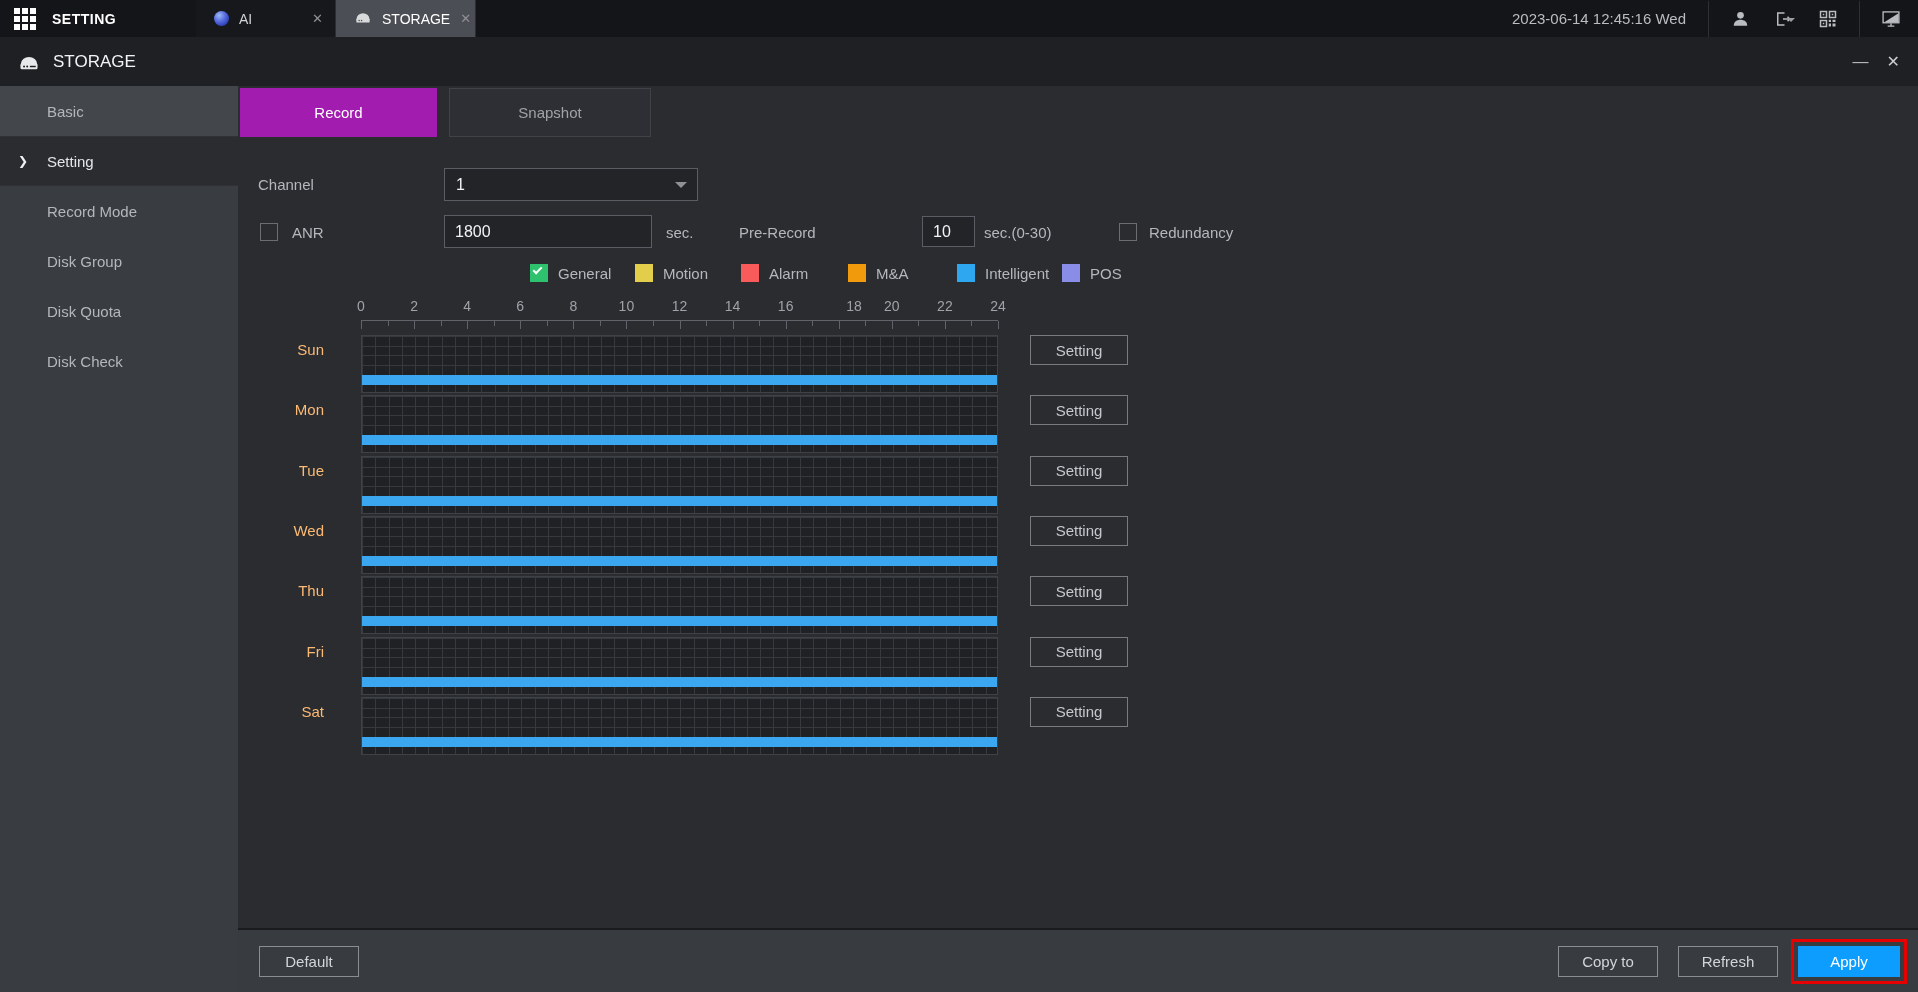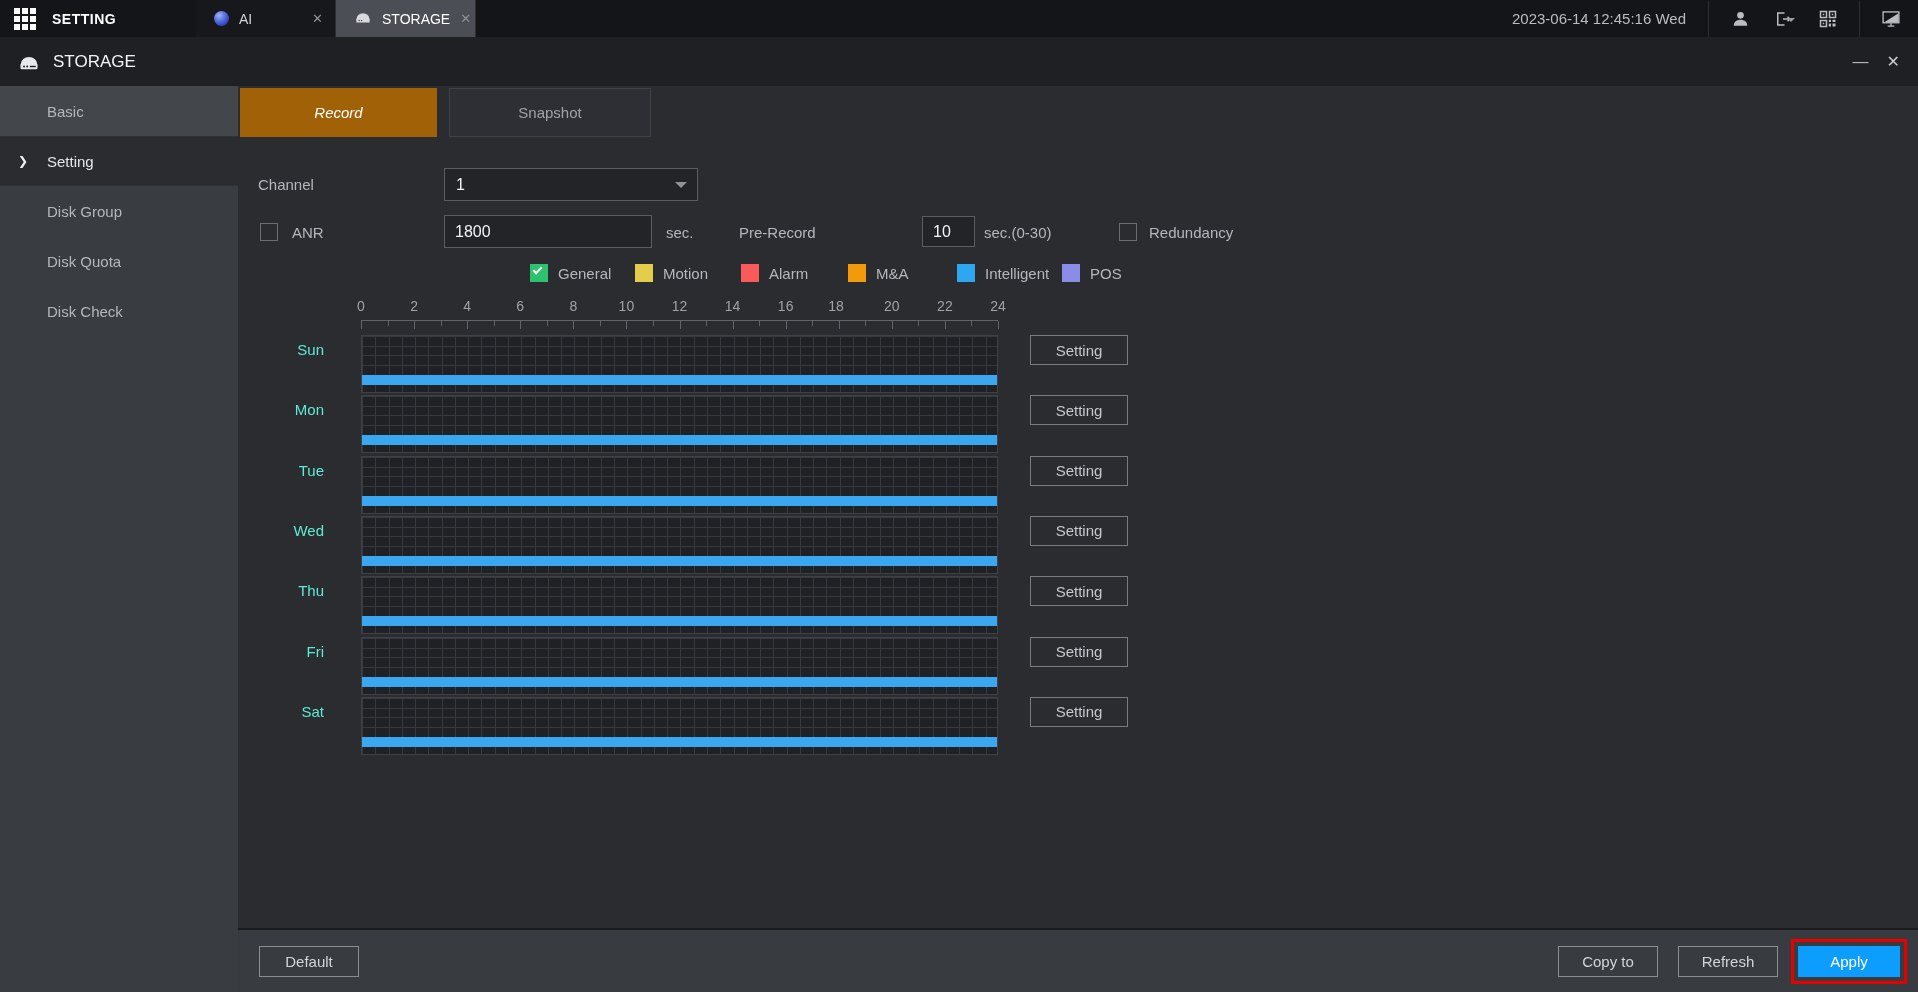"Record" .mtab.active { background: #a16207 -> #a21caf; font-style: italic -> none }
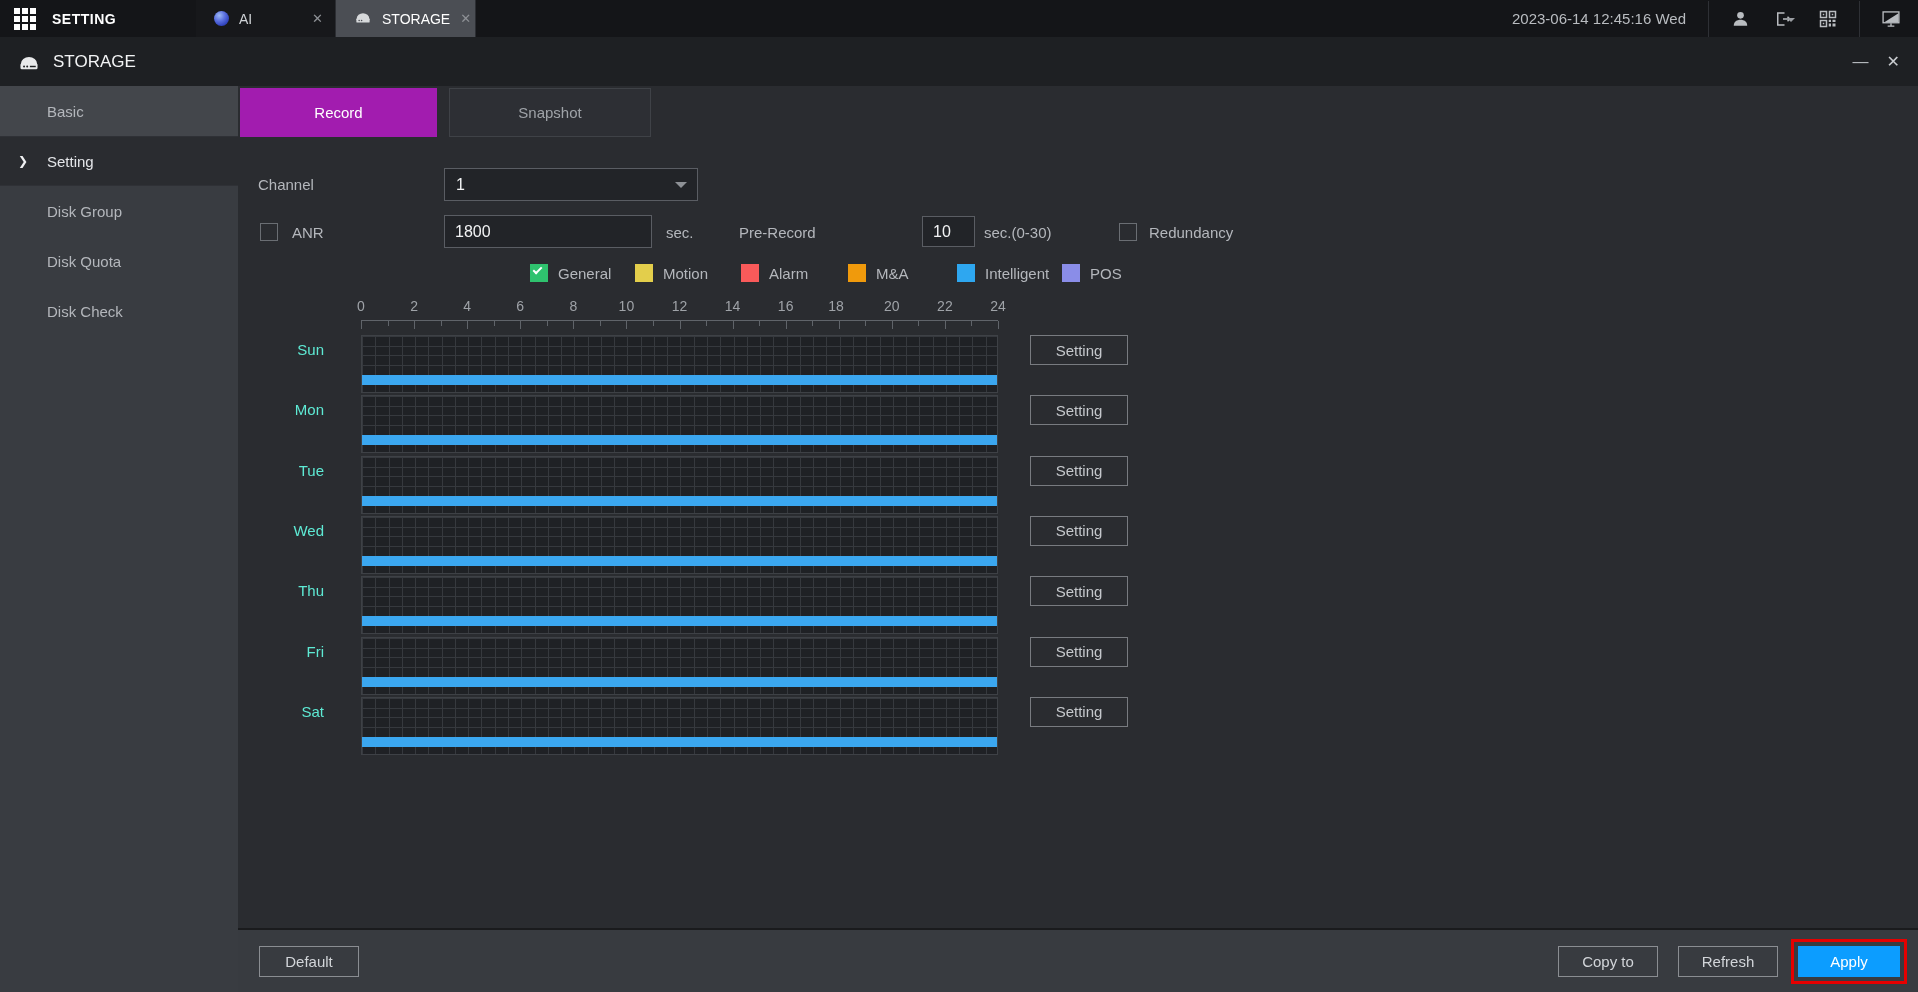"Record Mode" div.side-item { html: none -> <div> <span>Record Mode</span> </div> }
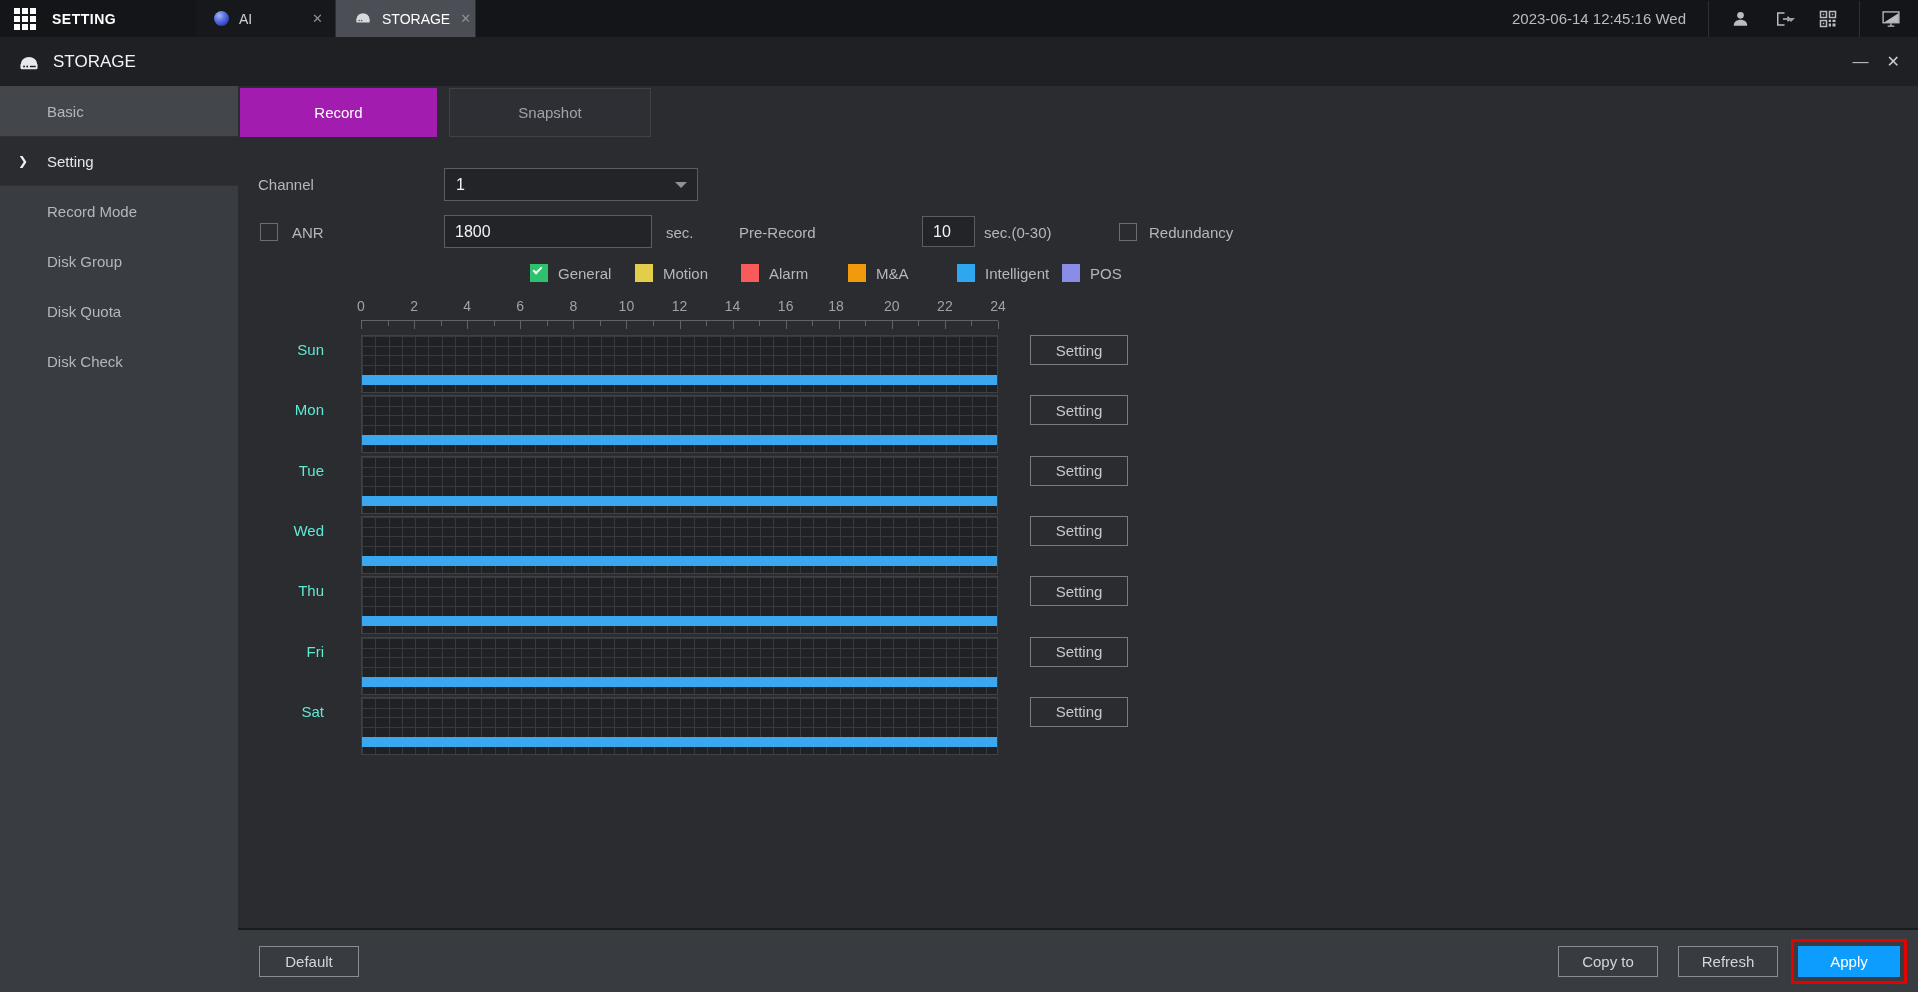"18" span.hour-num { left: 598px -> 616px }
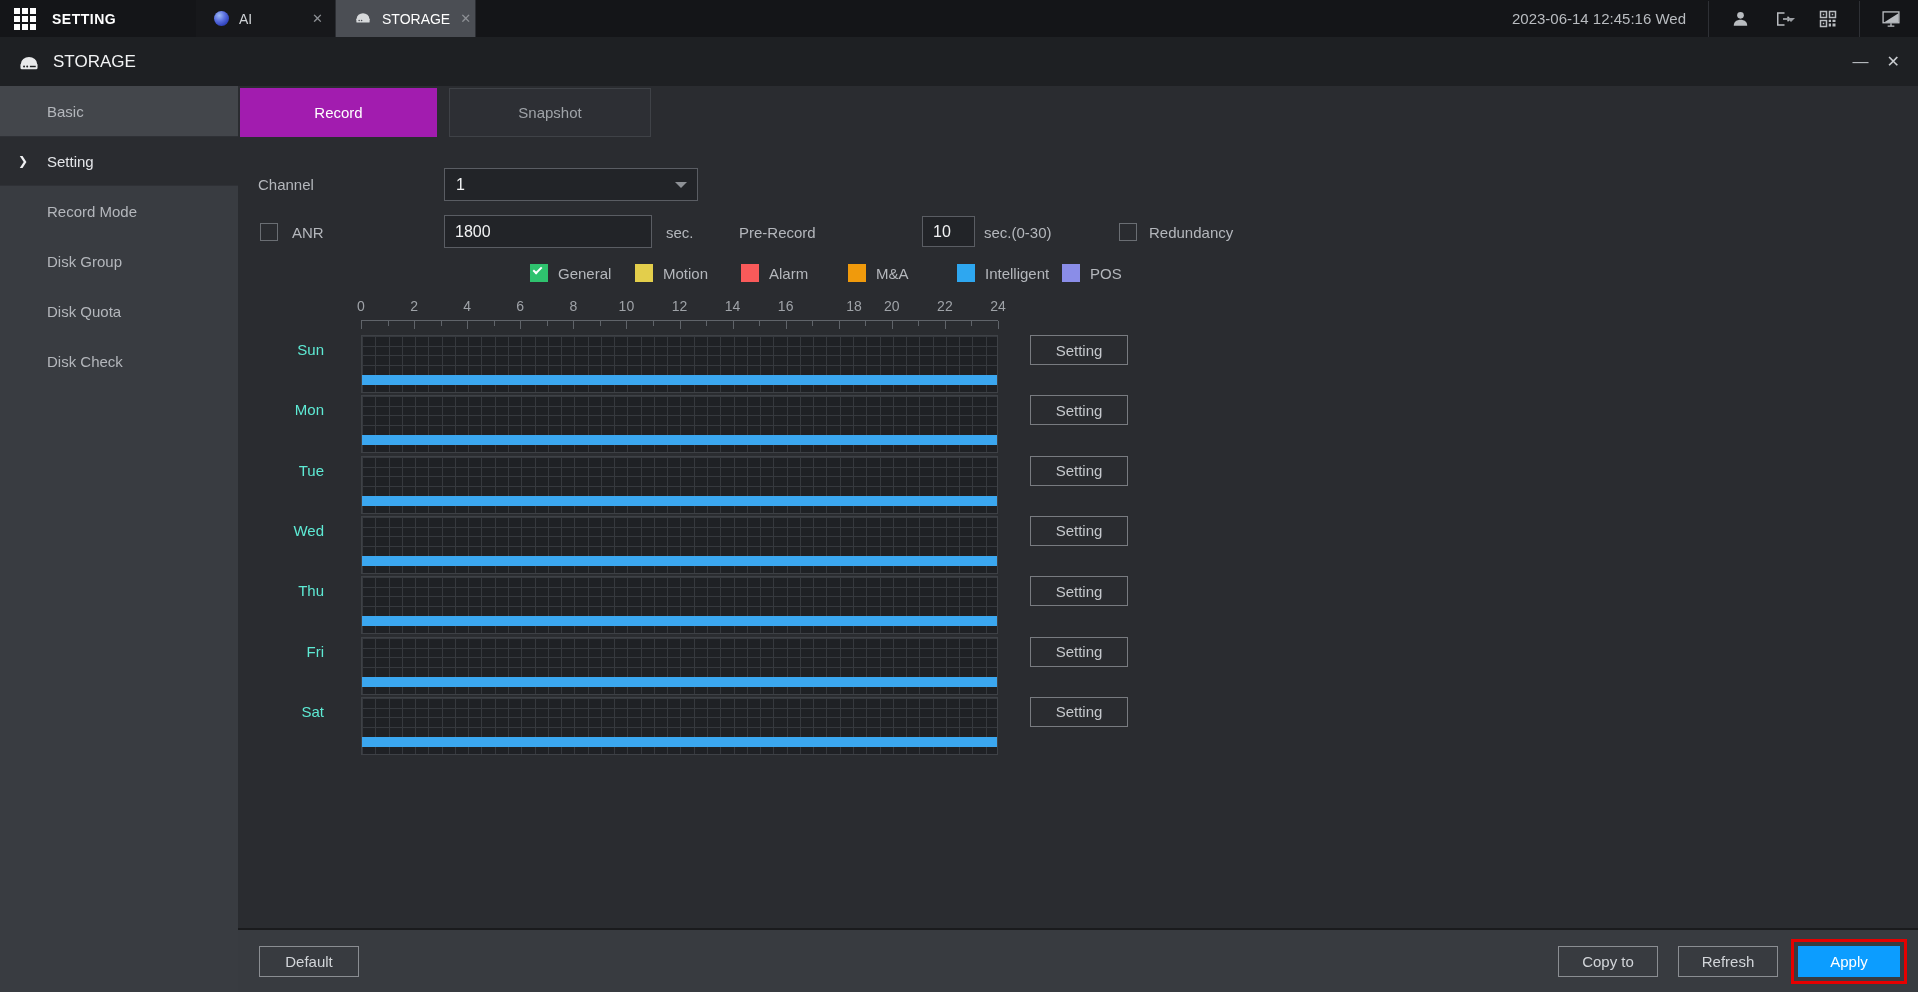"Sun" .day-label { color: #5eead4 -> #fdba74 }
